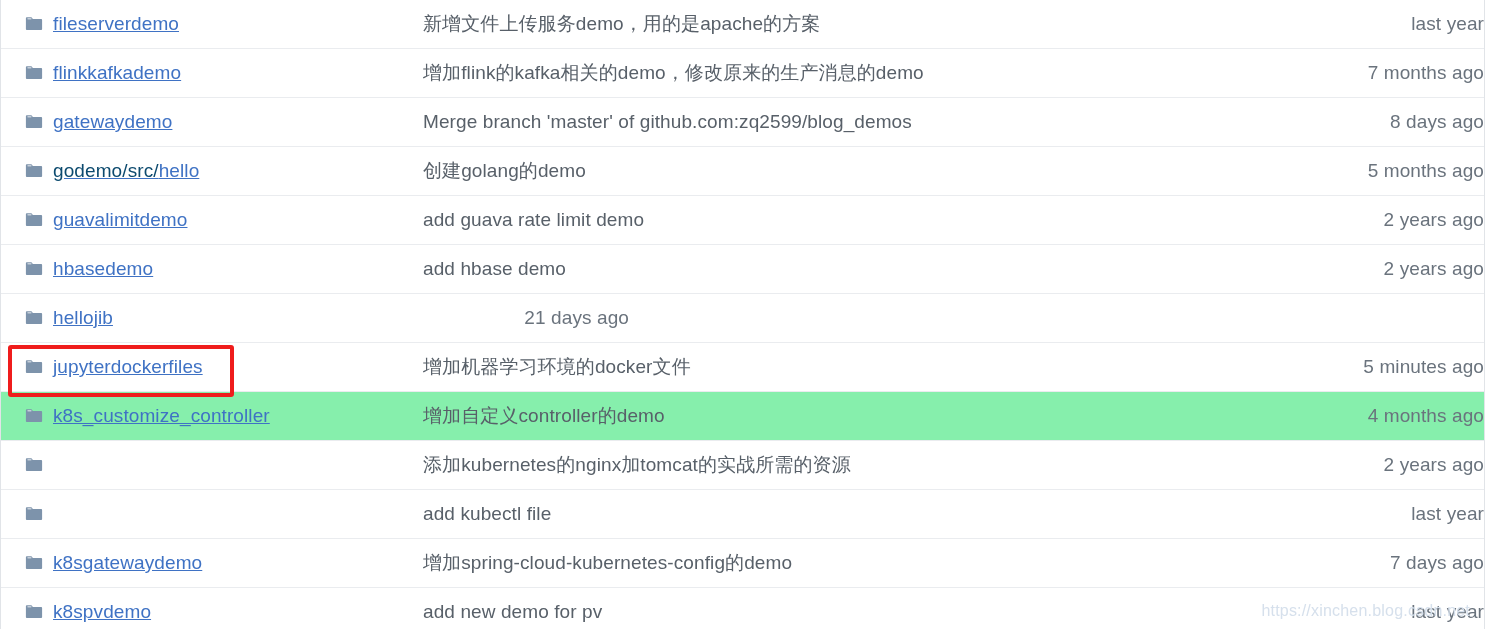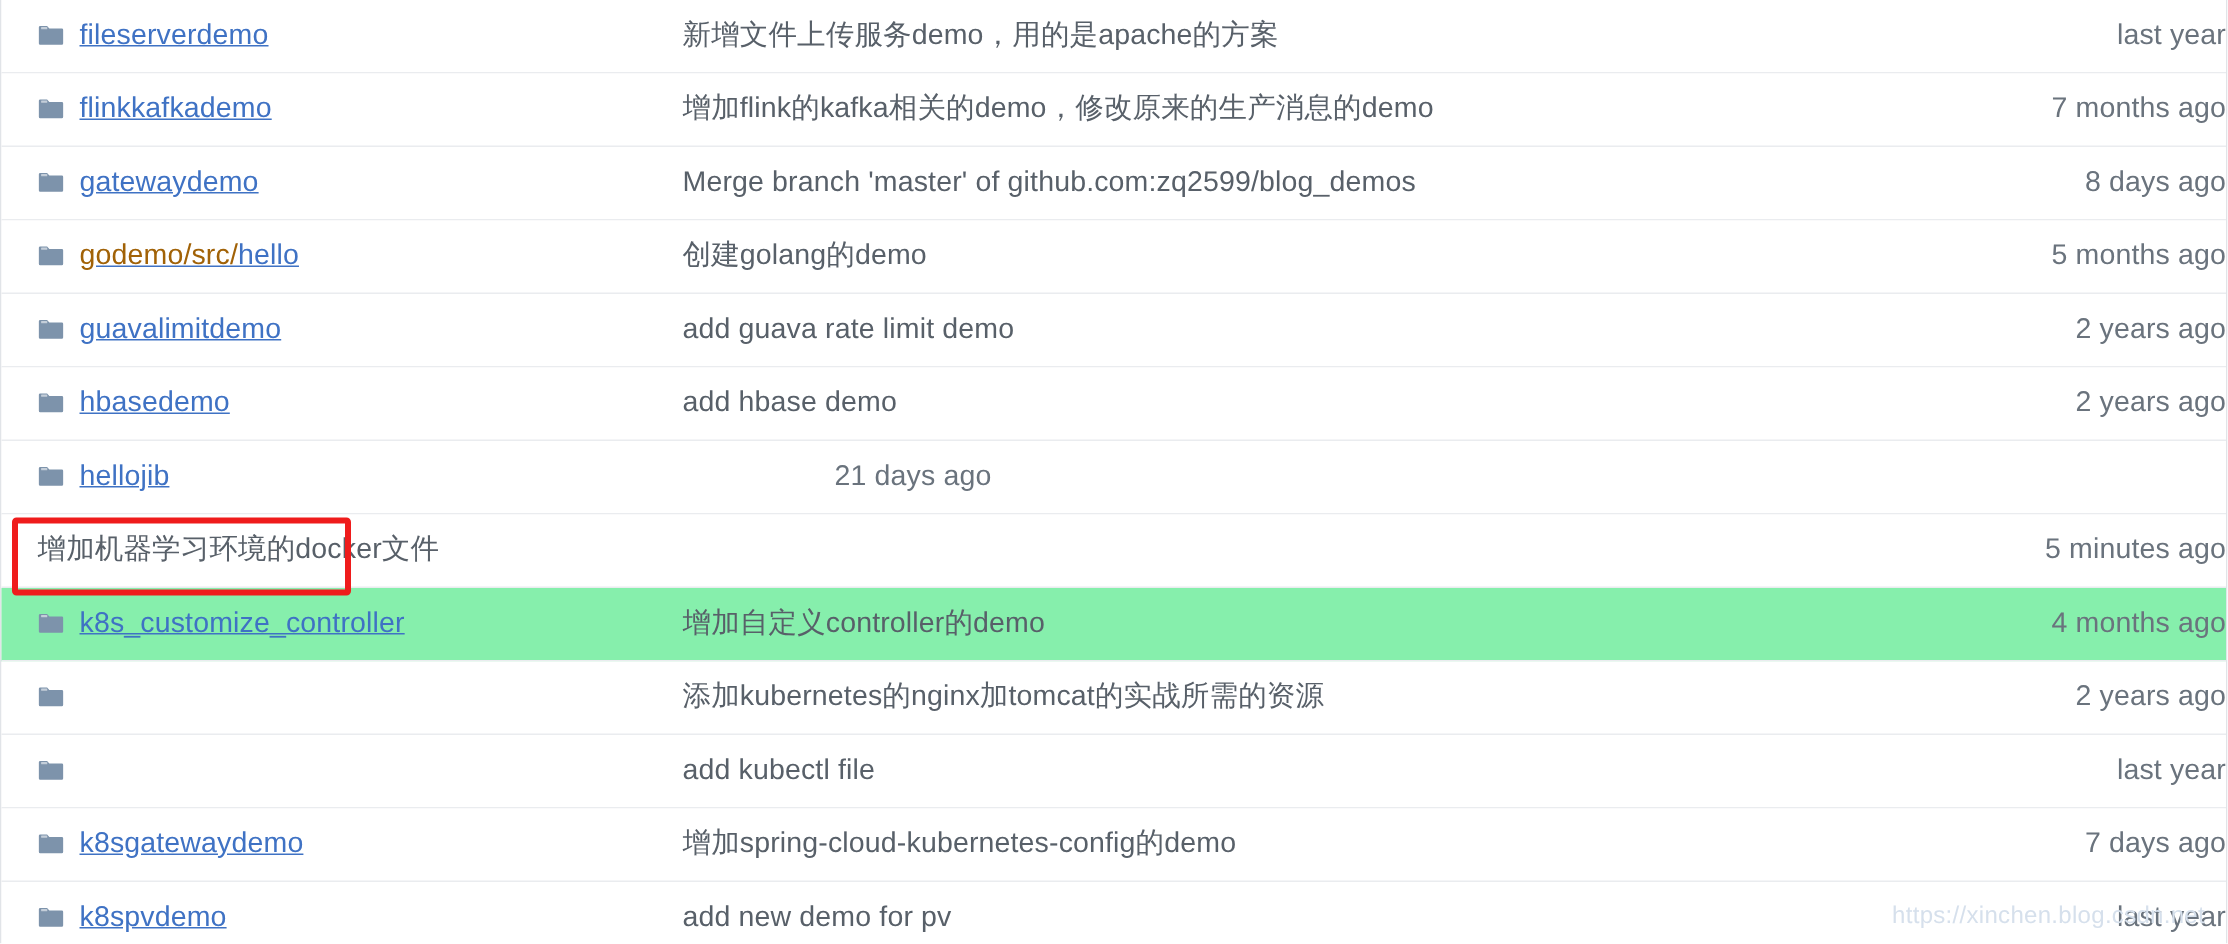"fileserverdemo" .file-row { gap: 32px -> none }
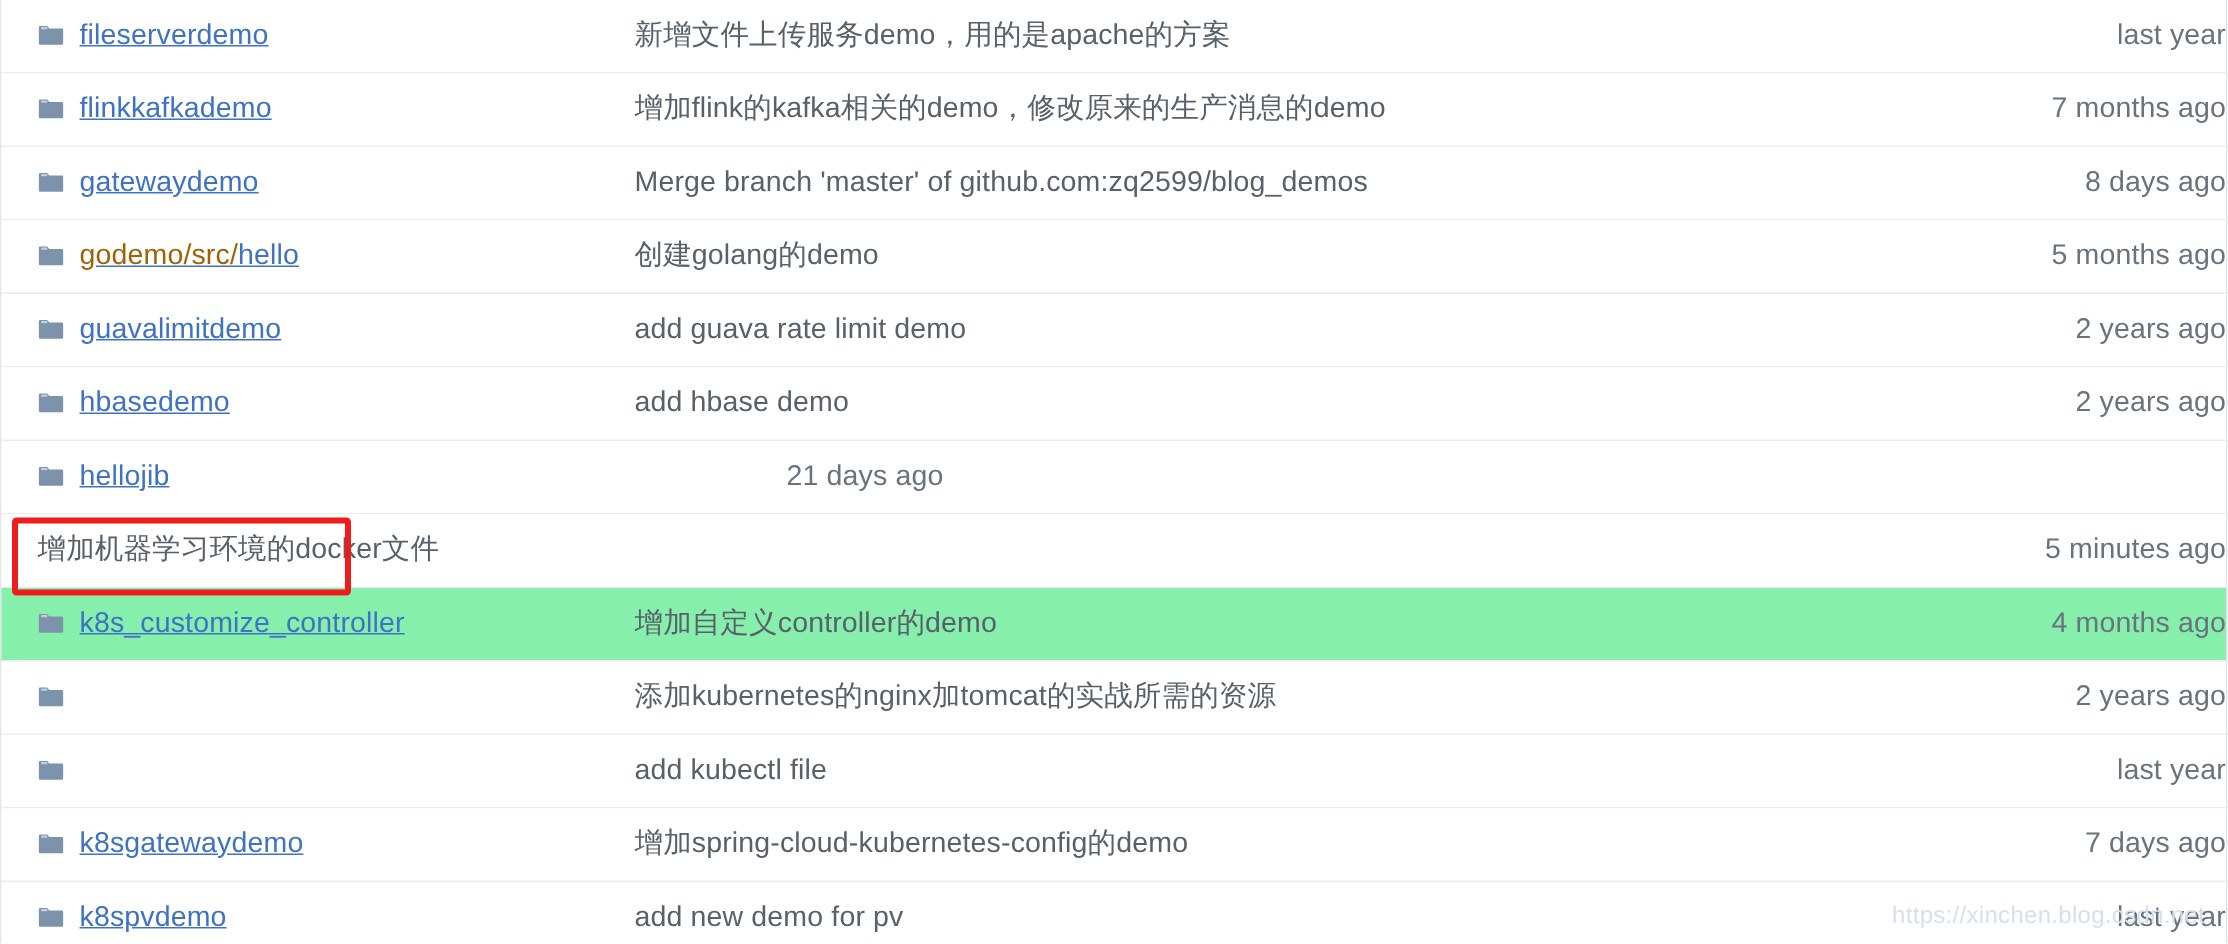"godemo/src/" .name-text .path-prefix { color: #a16207 -> #0c4a6e }
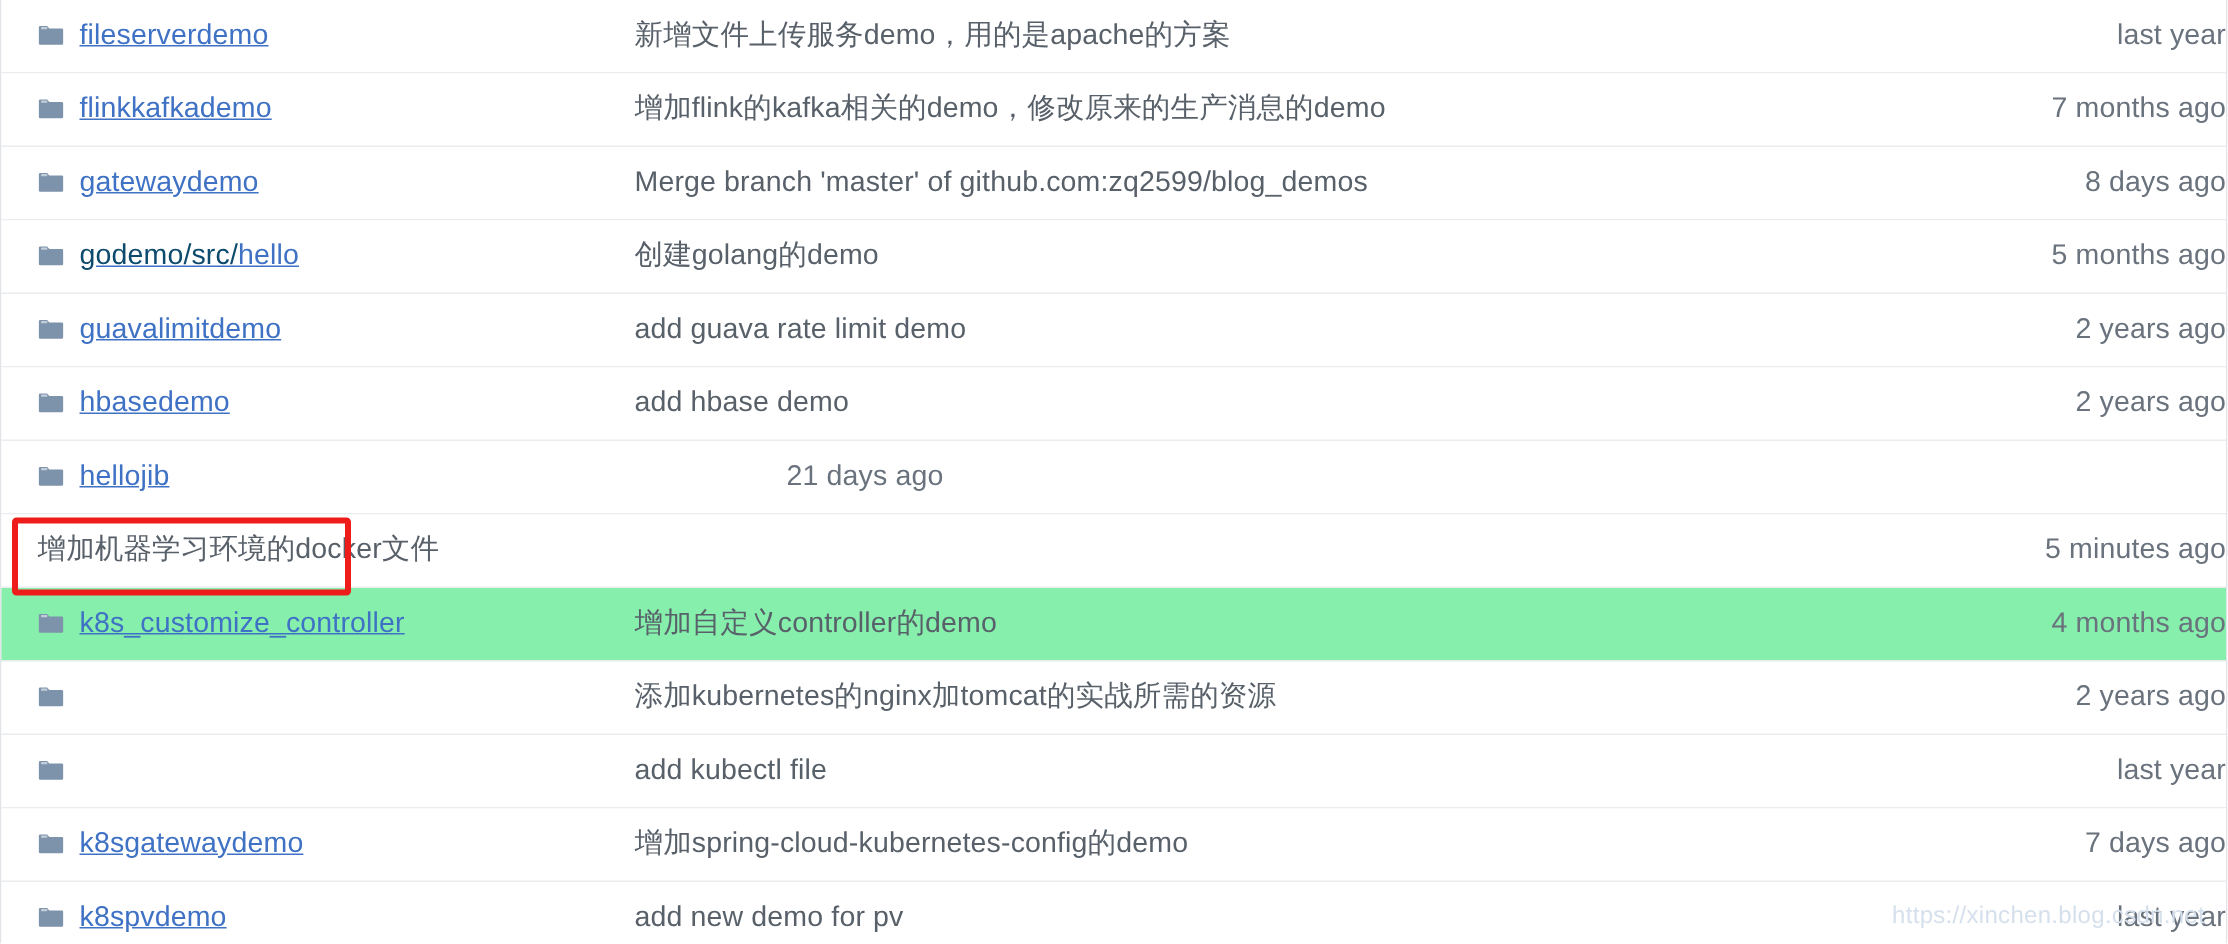"jupyterdockerfiles" div.cell-name { html: none -> <div> <span> <svg> <path></path> <rect></rect> </svg> </span> <a><span></span><span>jupyterdockerfiles</span></a> </div> }
